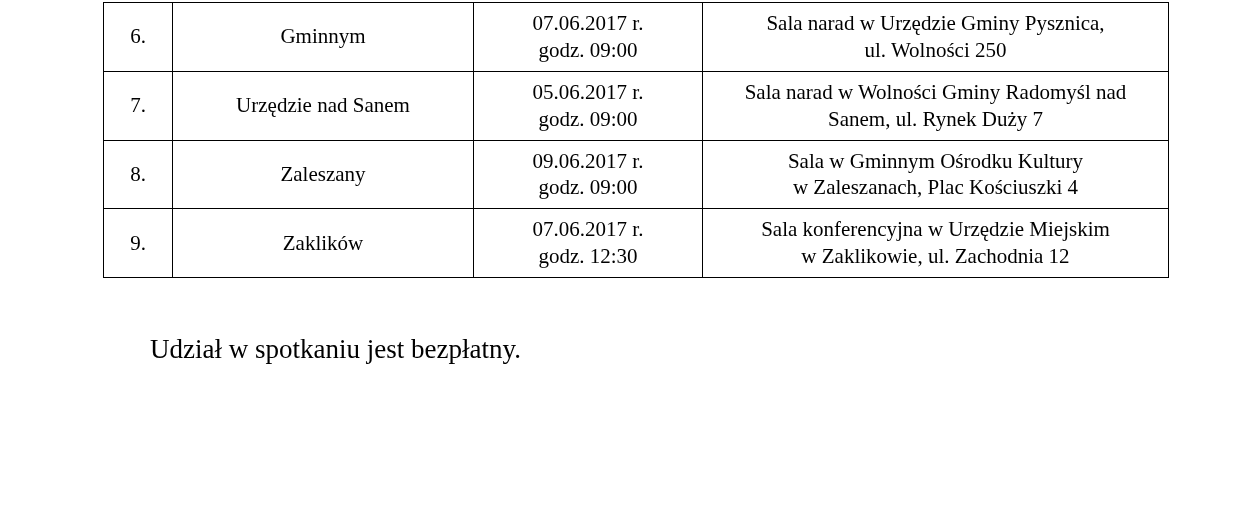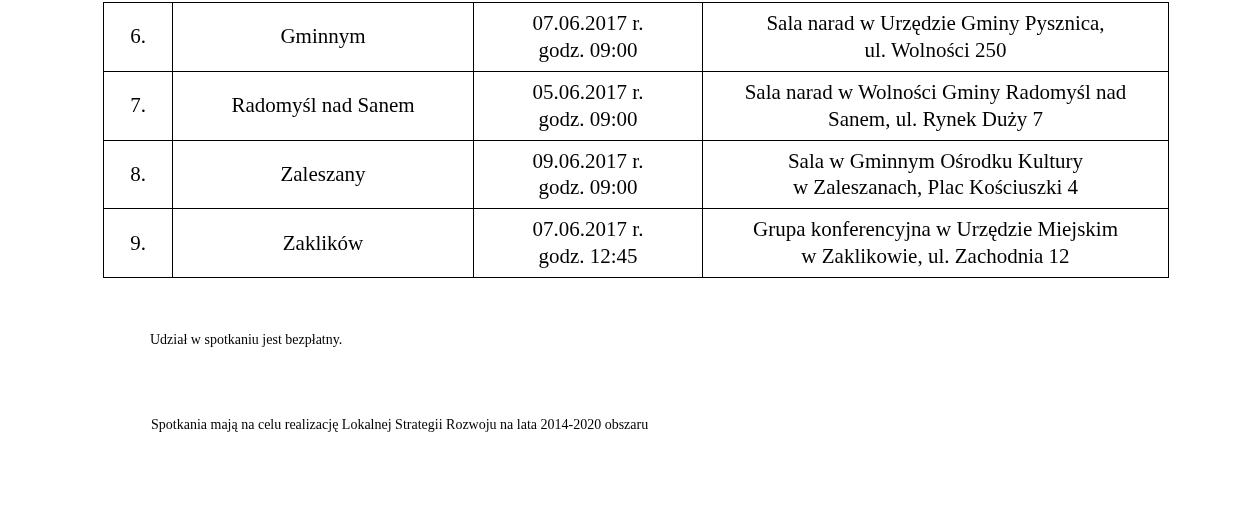"Radomyśl nad Sanem" td.col-place { text: Radomyśl -> Urzędzie }
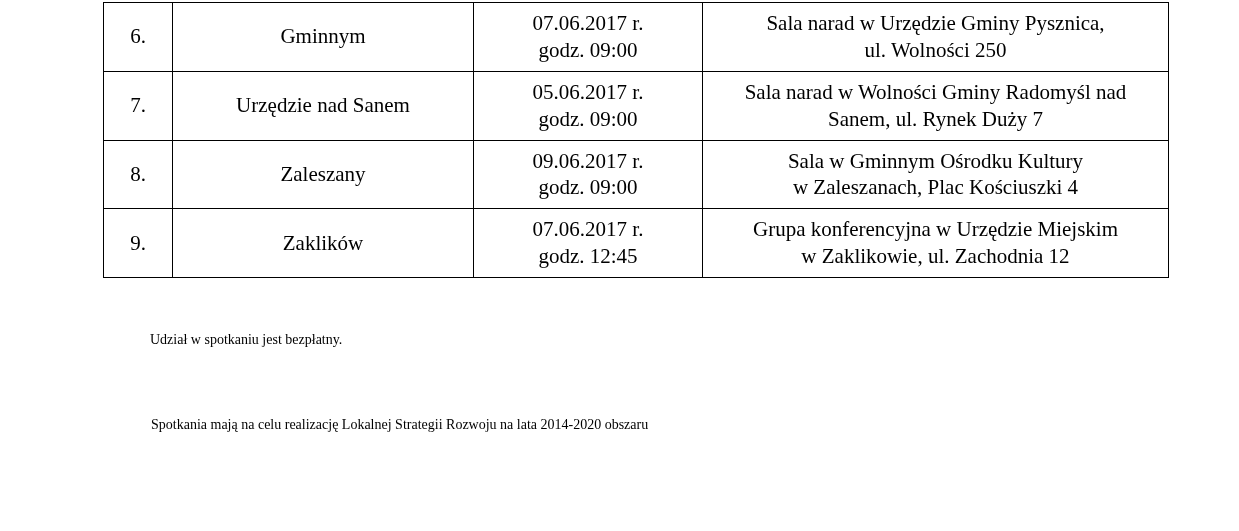"Grupa konferencyjna w Urzędzie Miejskim" span.cell-line { text: Grupa -> Sala }
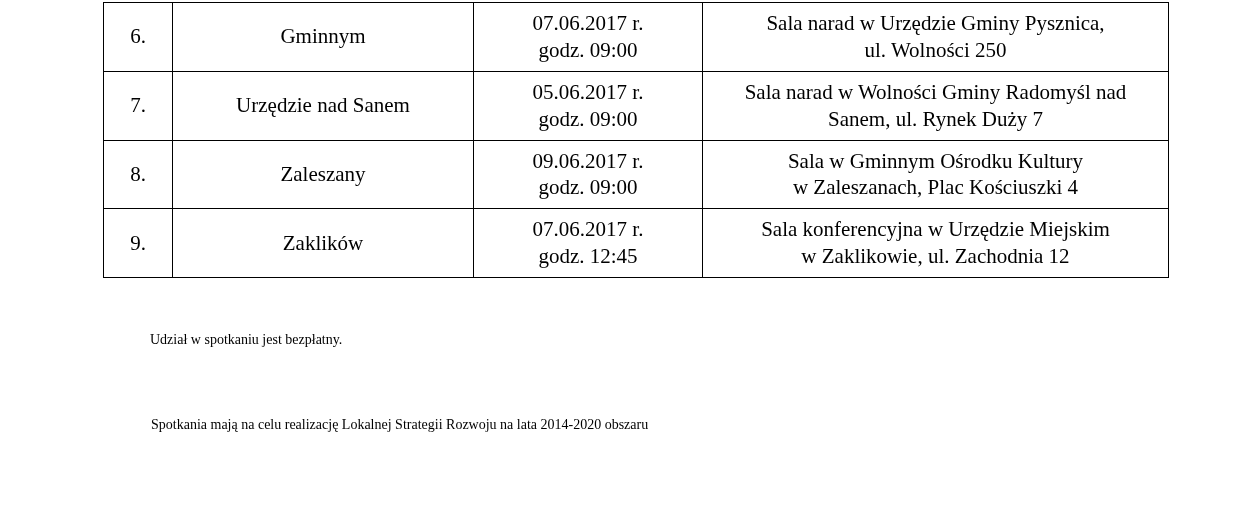"godz. 12:45" span.line2 { text: 12:45 -> 12:30 }
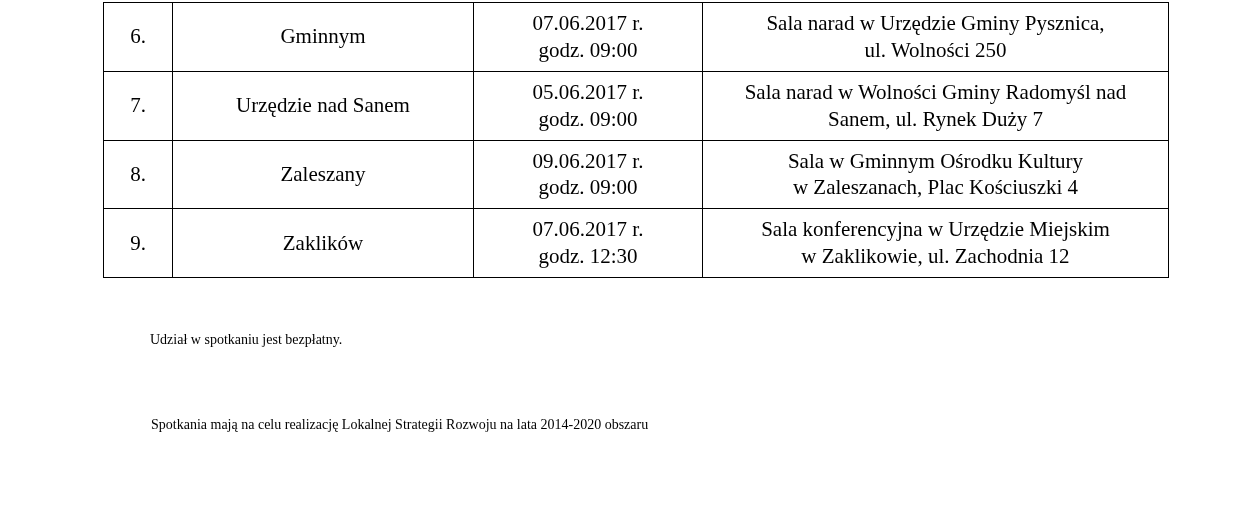"Udział w spotkaniu jest bezpłatny." .para { font-size: 14px -> 27px }
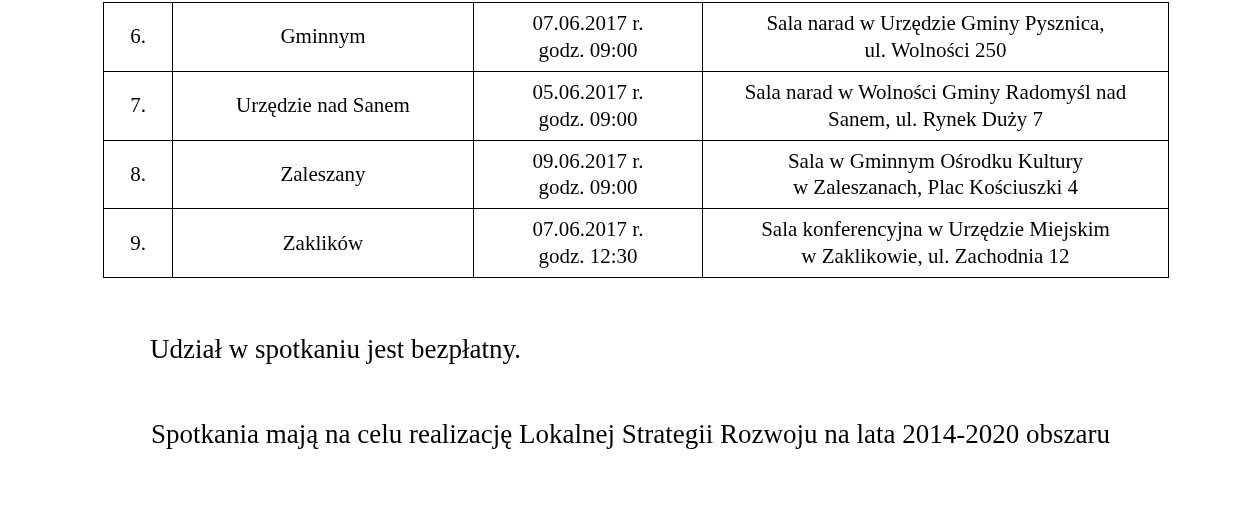"Spotkania mają na celu realizację" span.l1 { html: <span>Spotkania mają na celu realizację Lokalnej Strategii Rozwoju na lata 2014-2020 obszaru</span> -> none }
